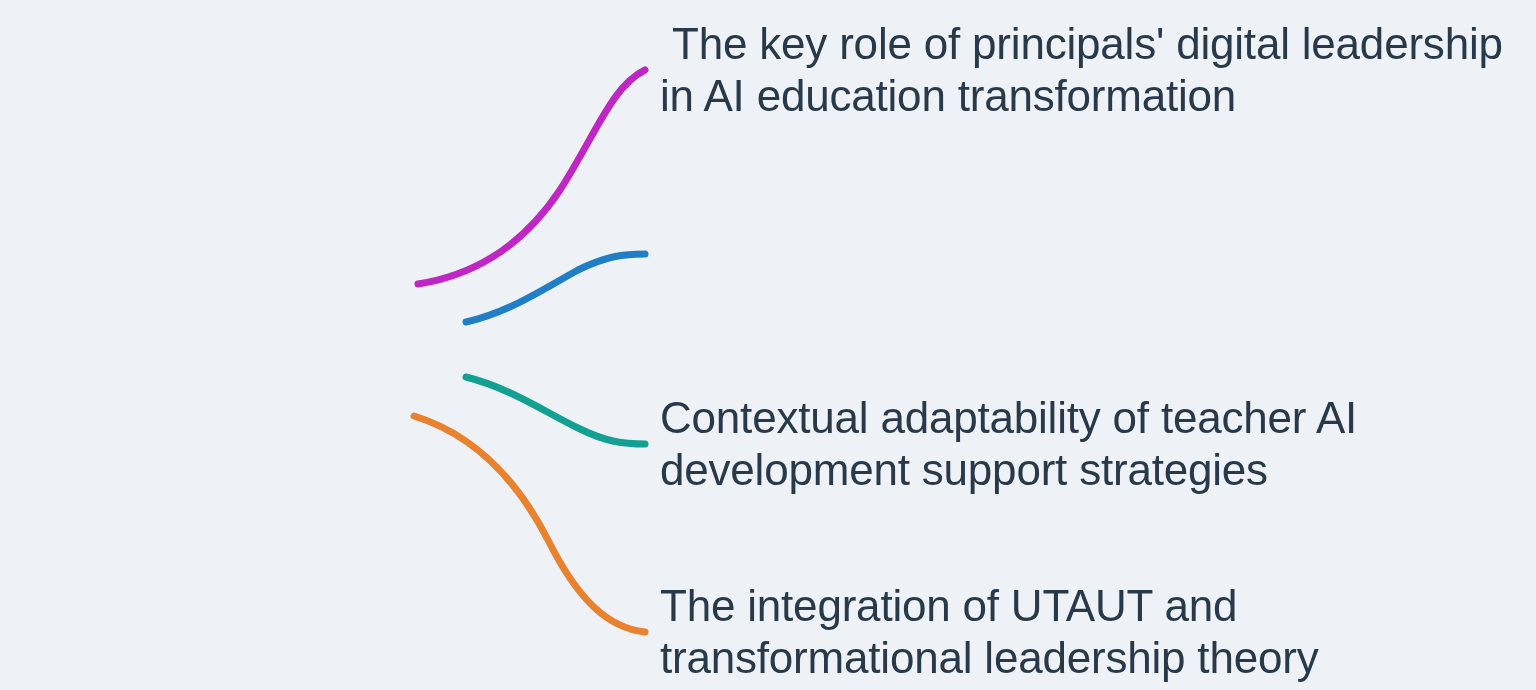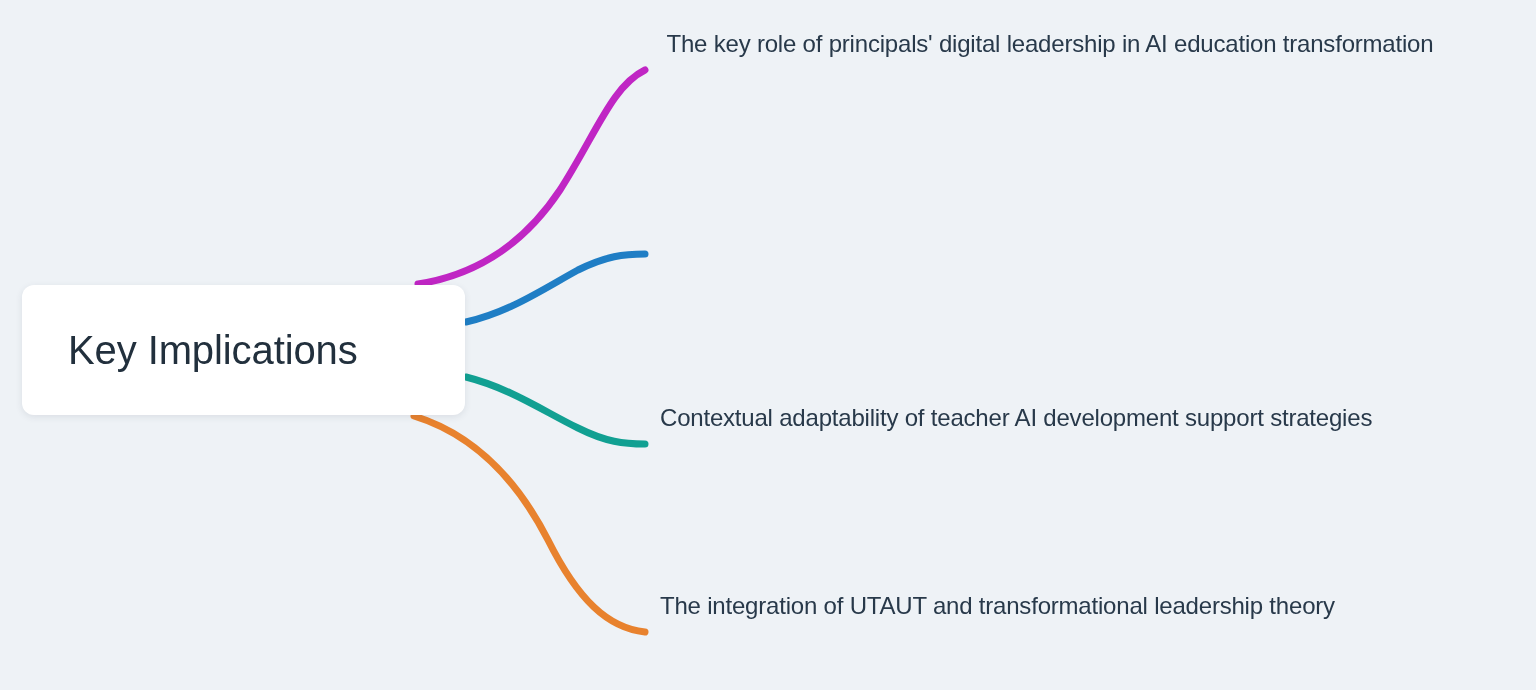"The key role of principals'" .branch-label { font-size: 24px -> 44px }
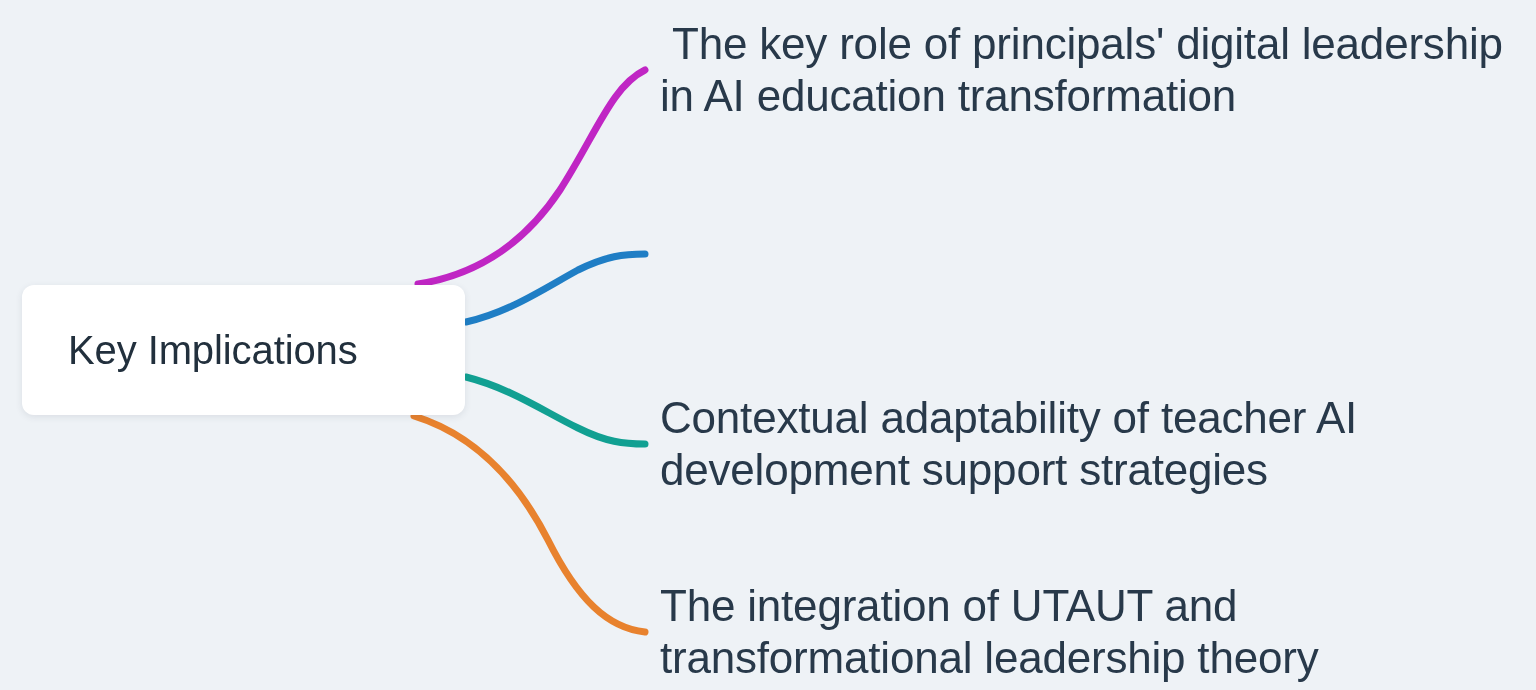"Key Implications" div { html: <div> <span>Key Implications</span> </div> -> none }
